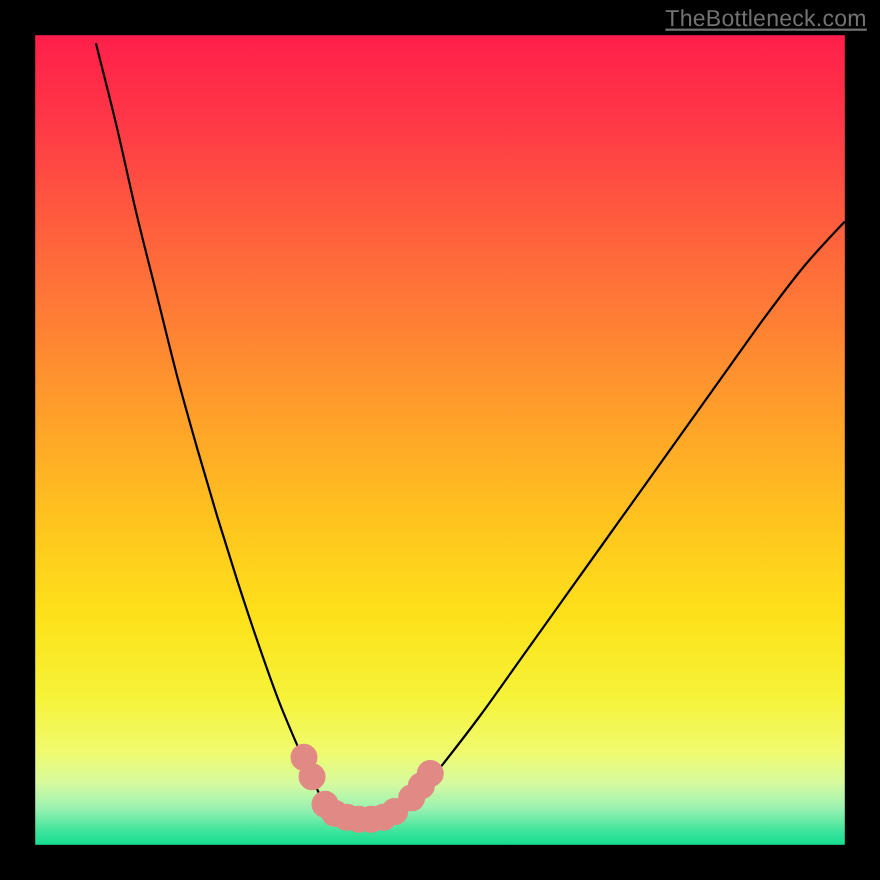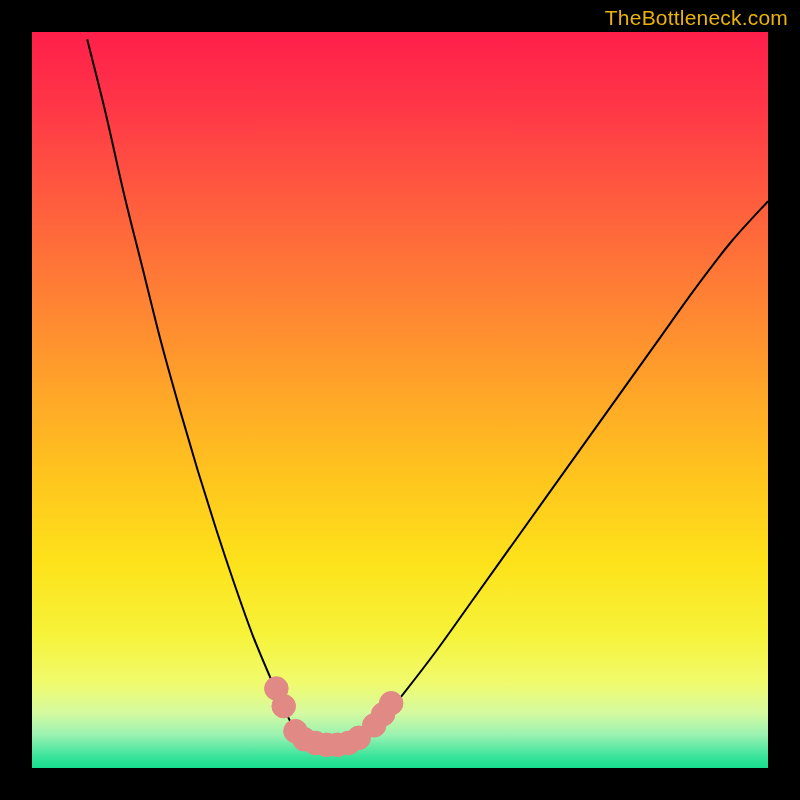"TheBottleneck.com" .watermark { color: #eab308 -> #737373; text-decoration: none -> underline }
